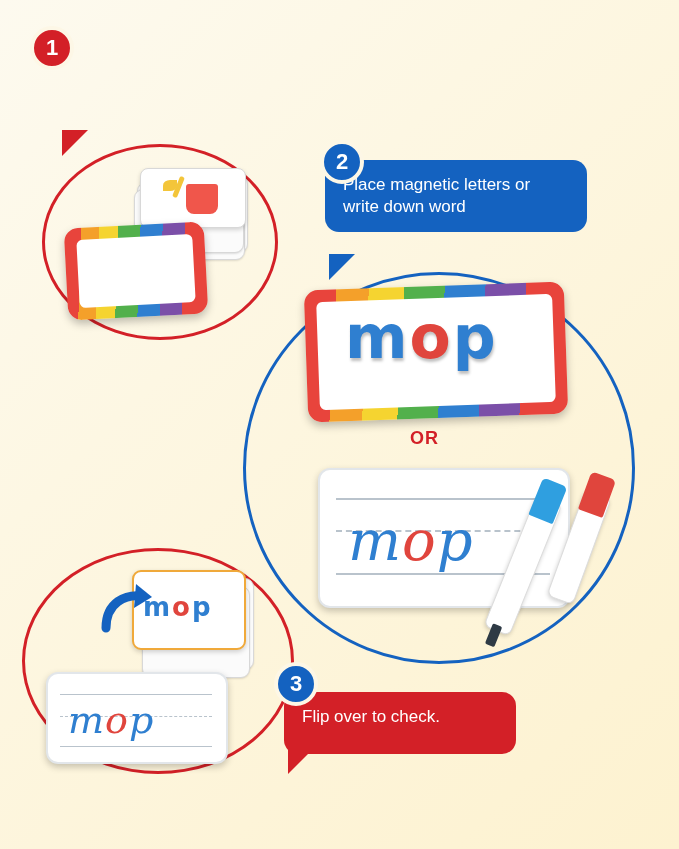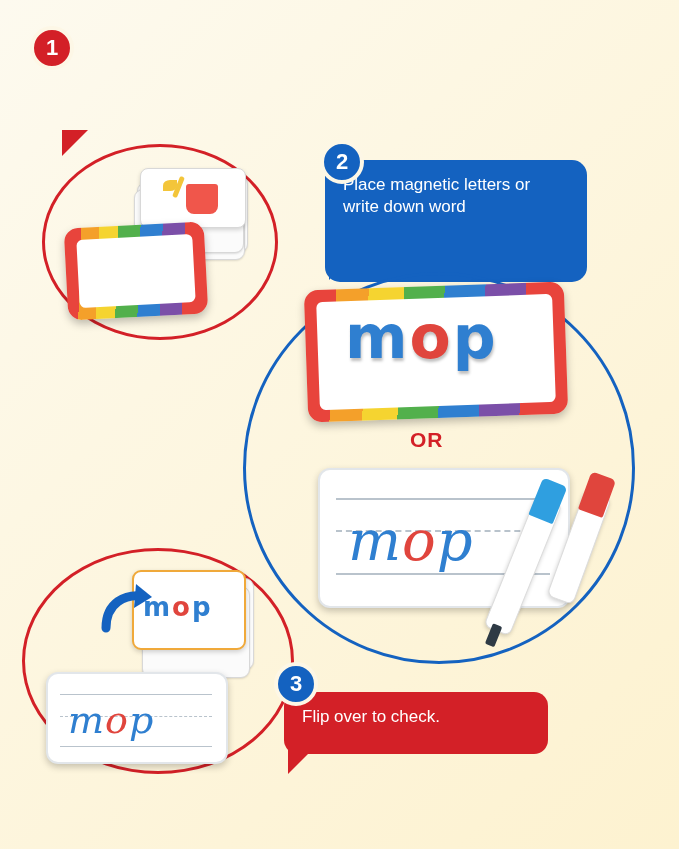"Place magnetic letters or write" div.bubble { border-radius: 15px -> none; height: 122px -> 72px }
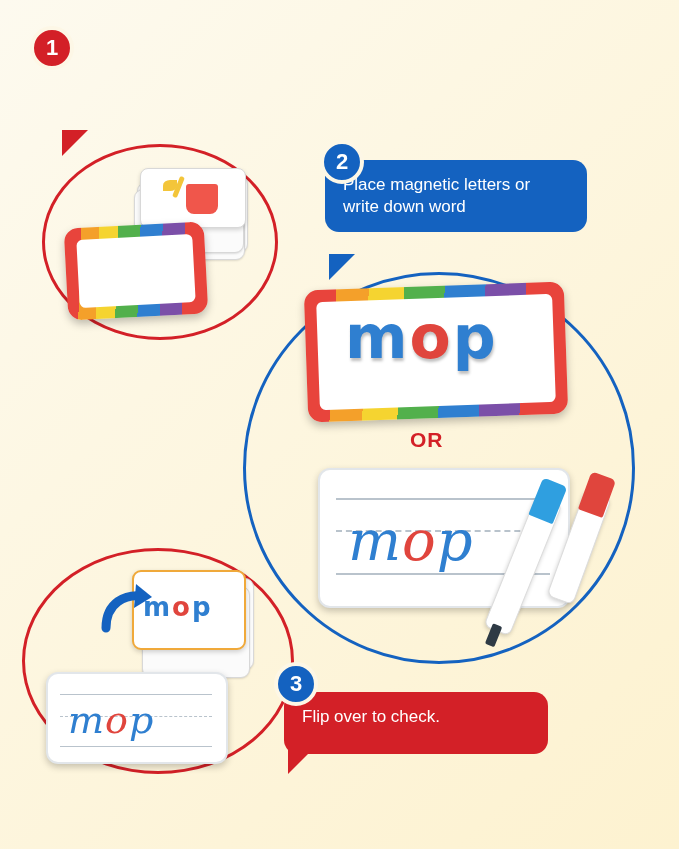"OR" .or-label { font-size: 21px -> 18px }
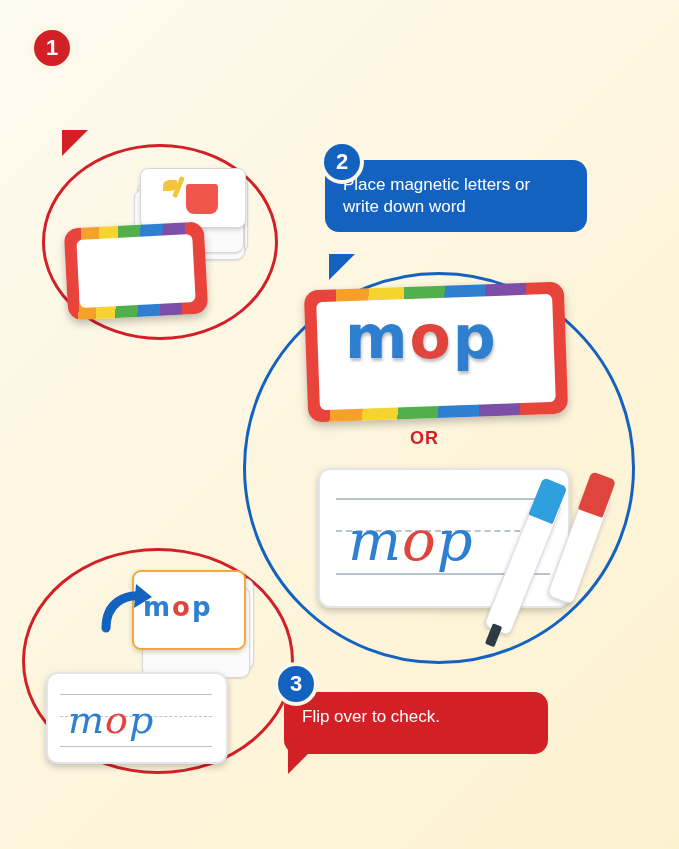"Flip over to check." div.bubble { width: 264px -> 232px }
